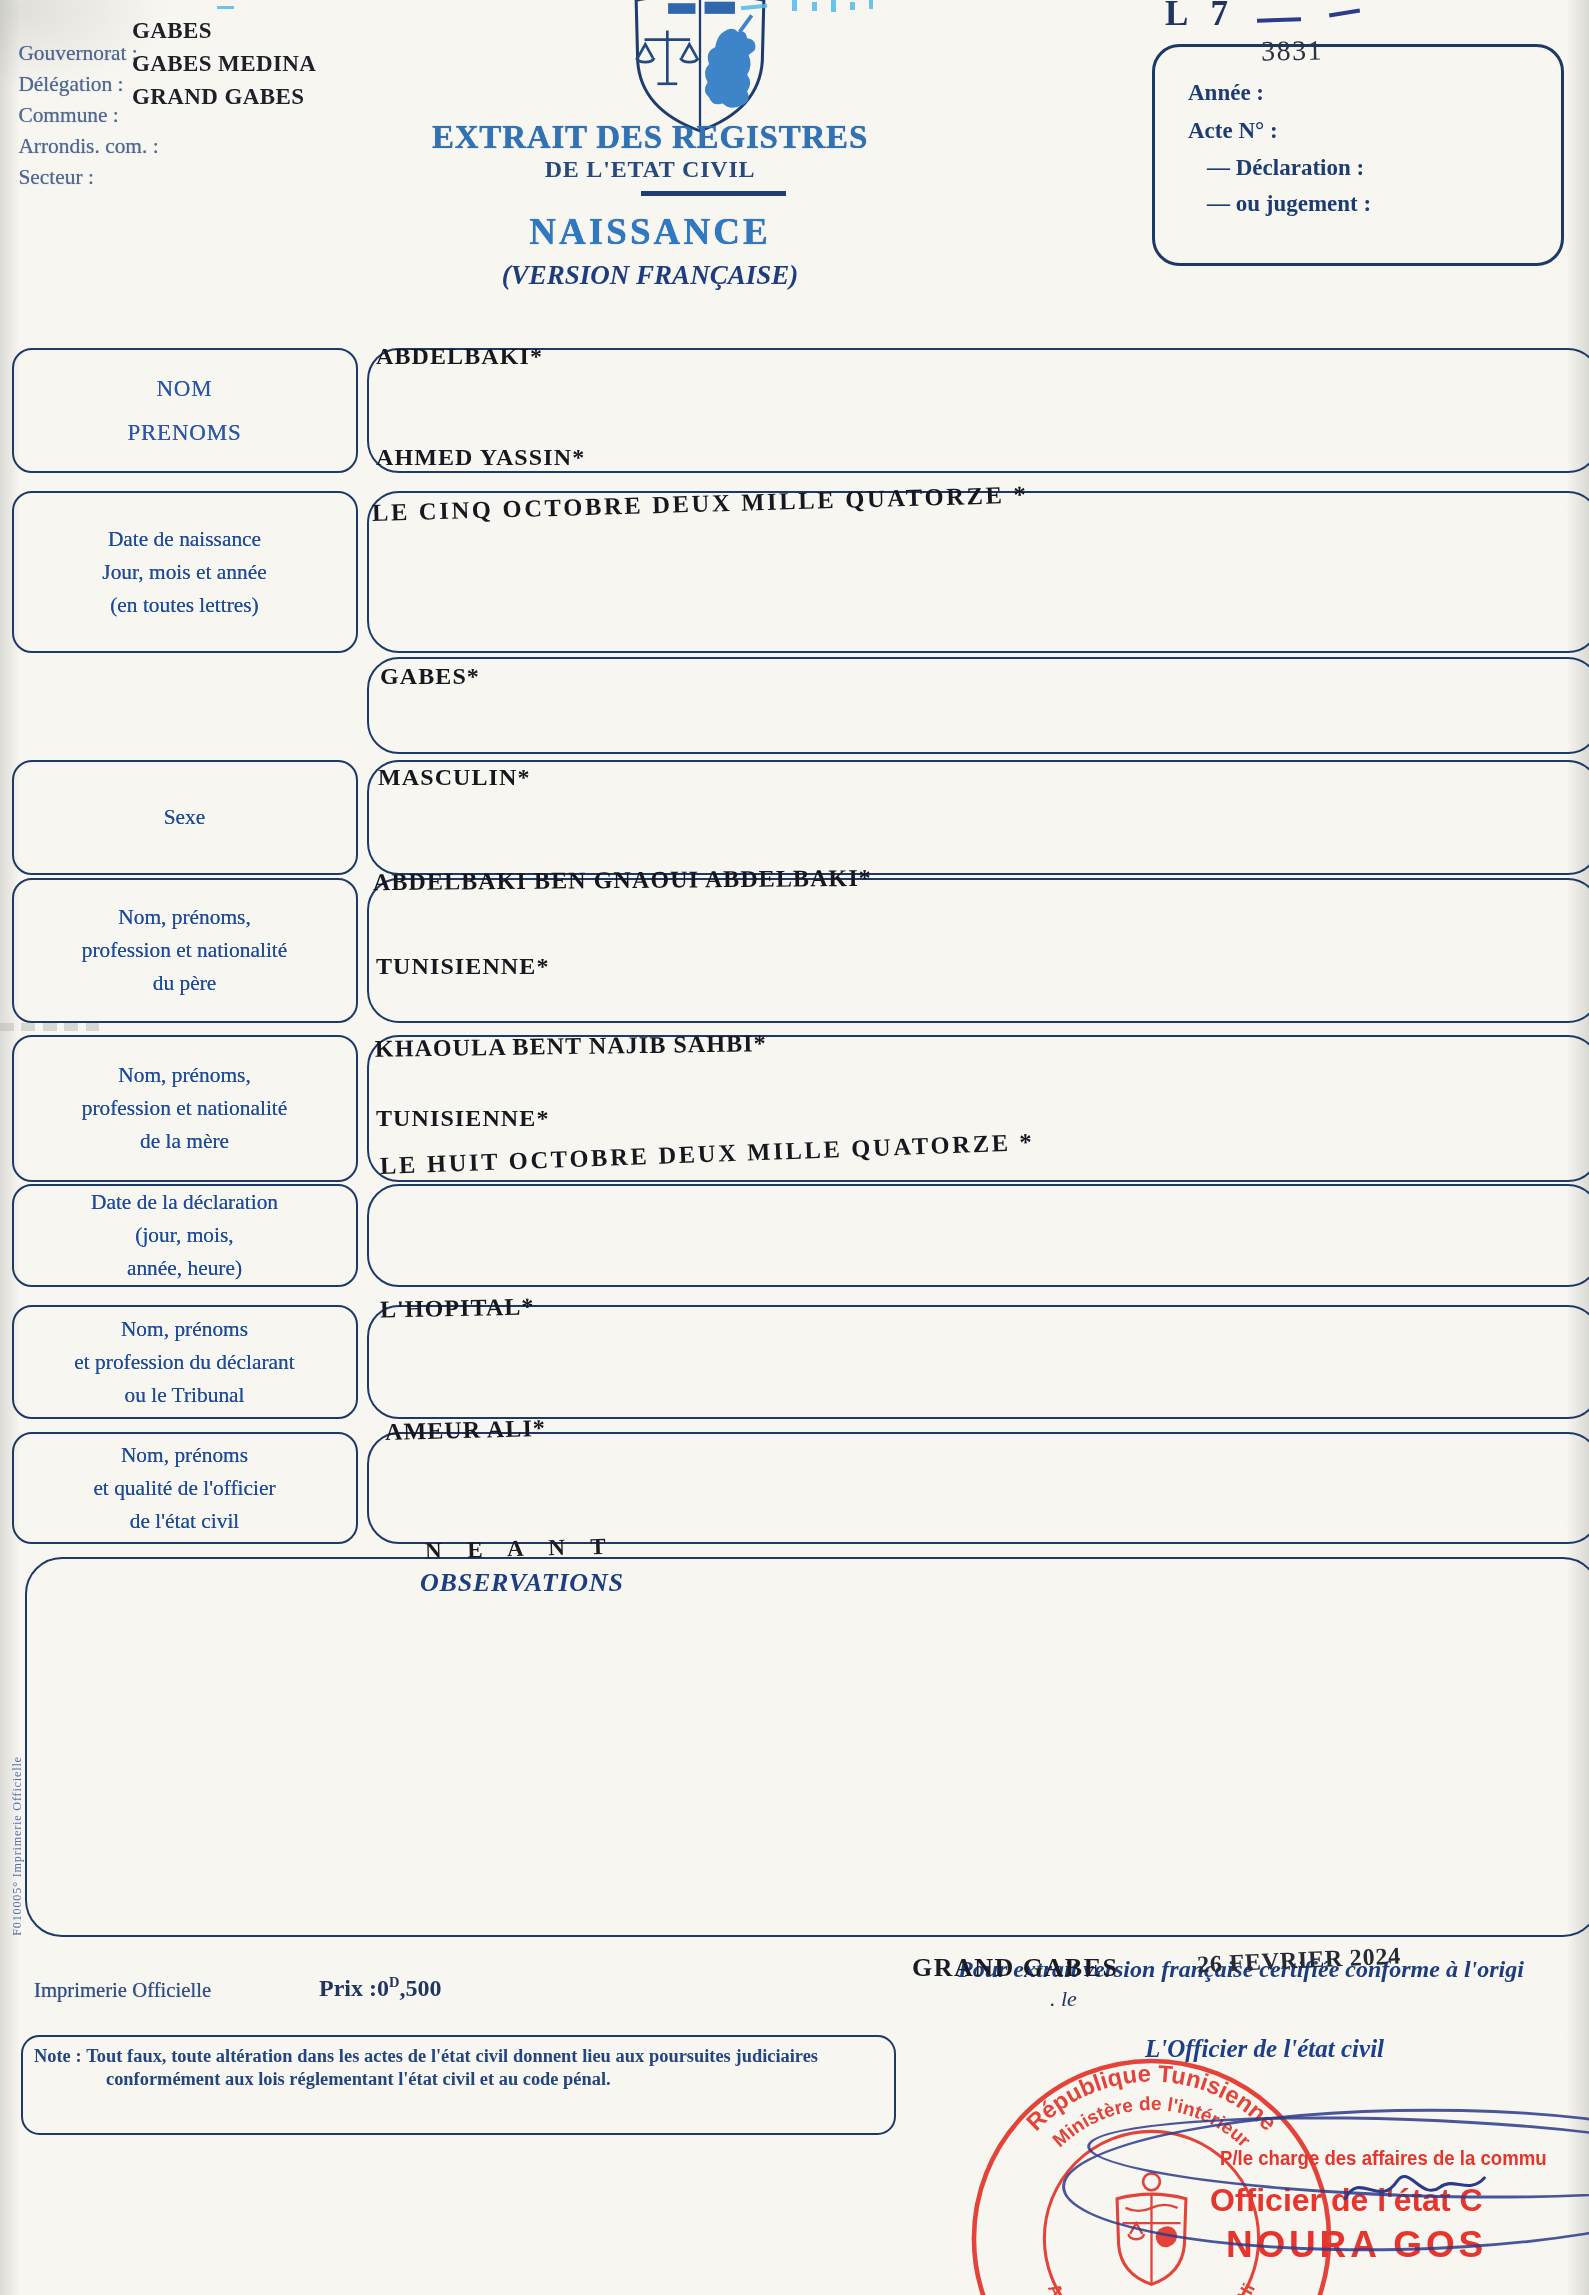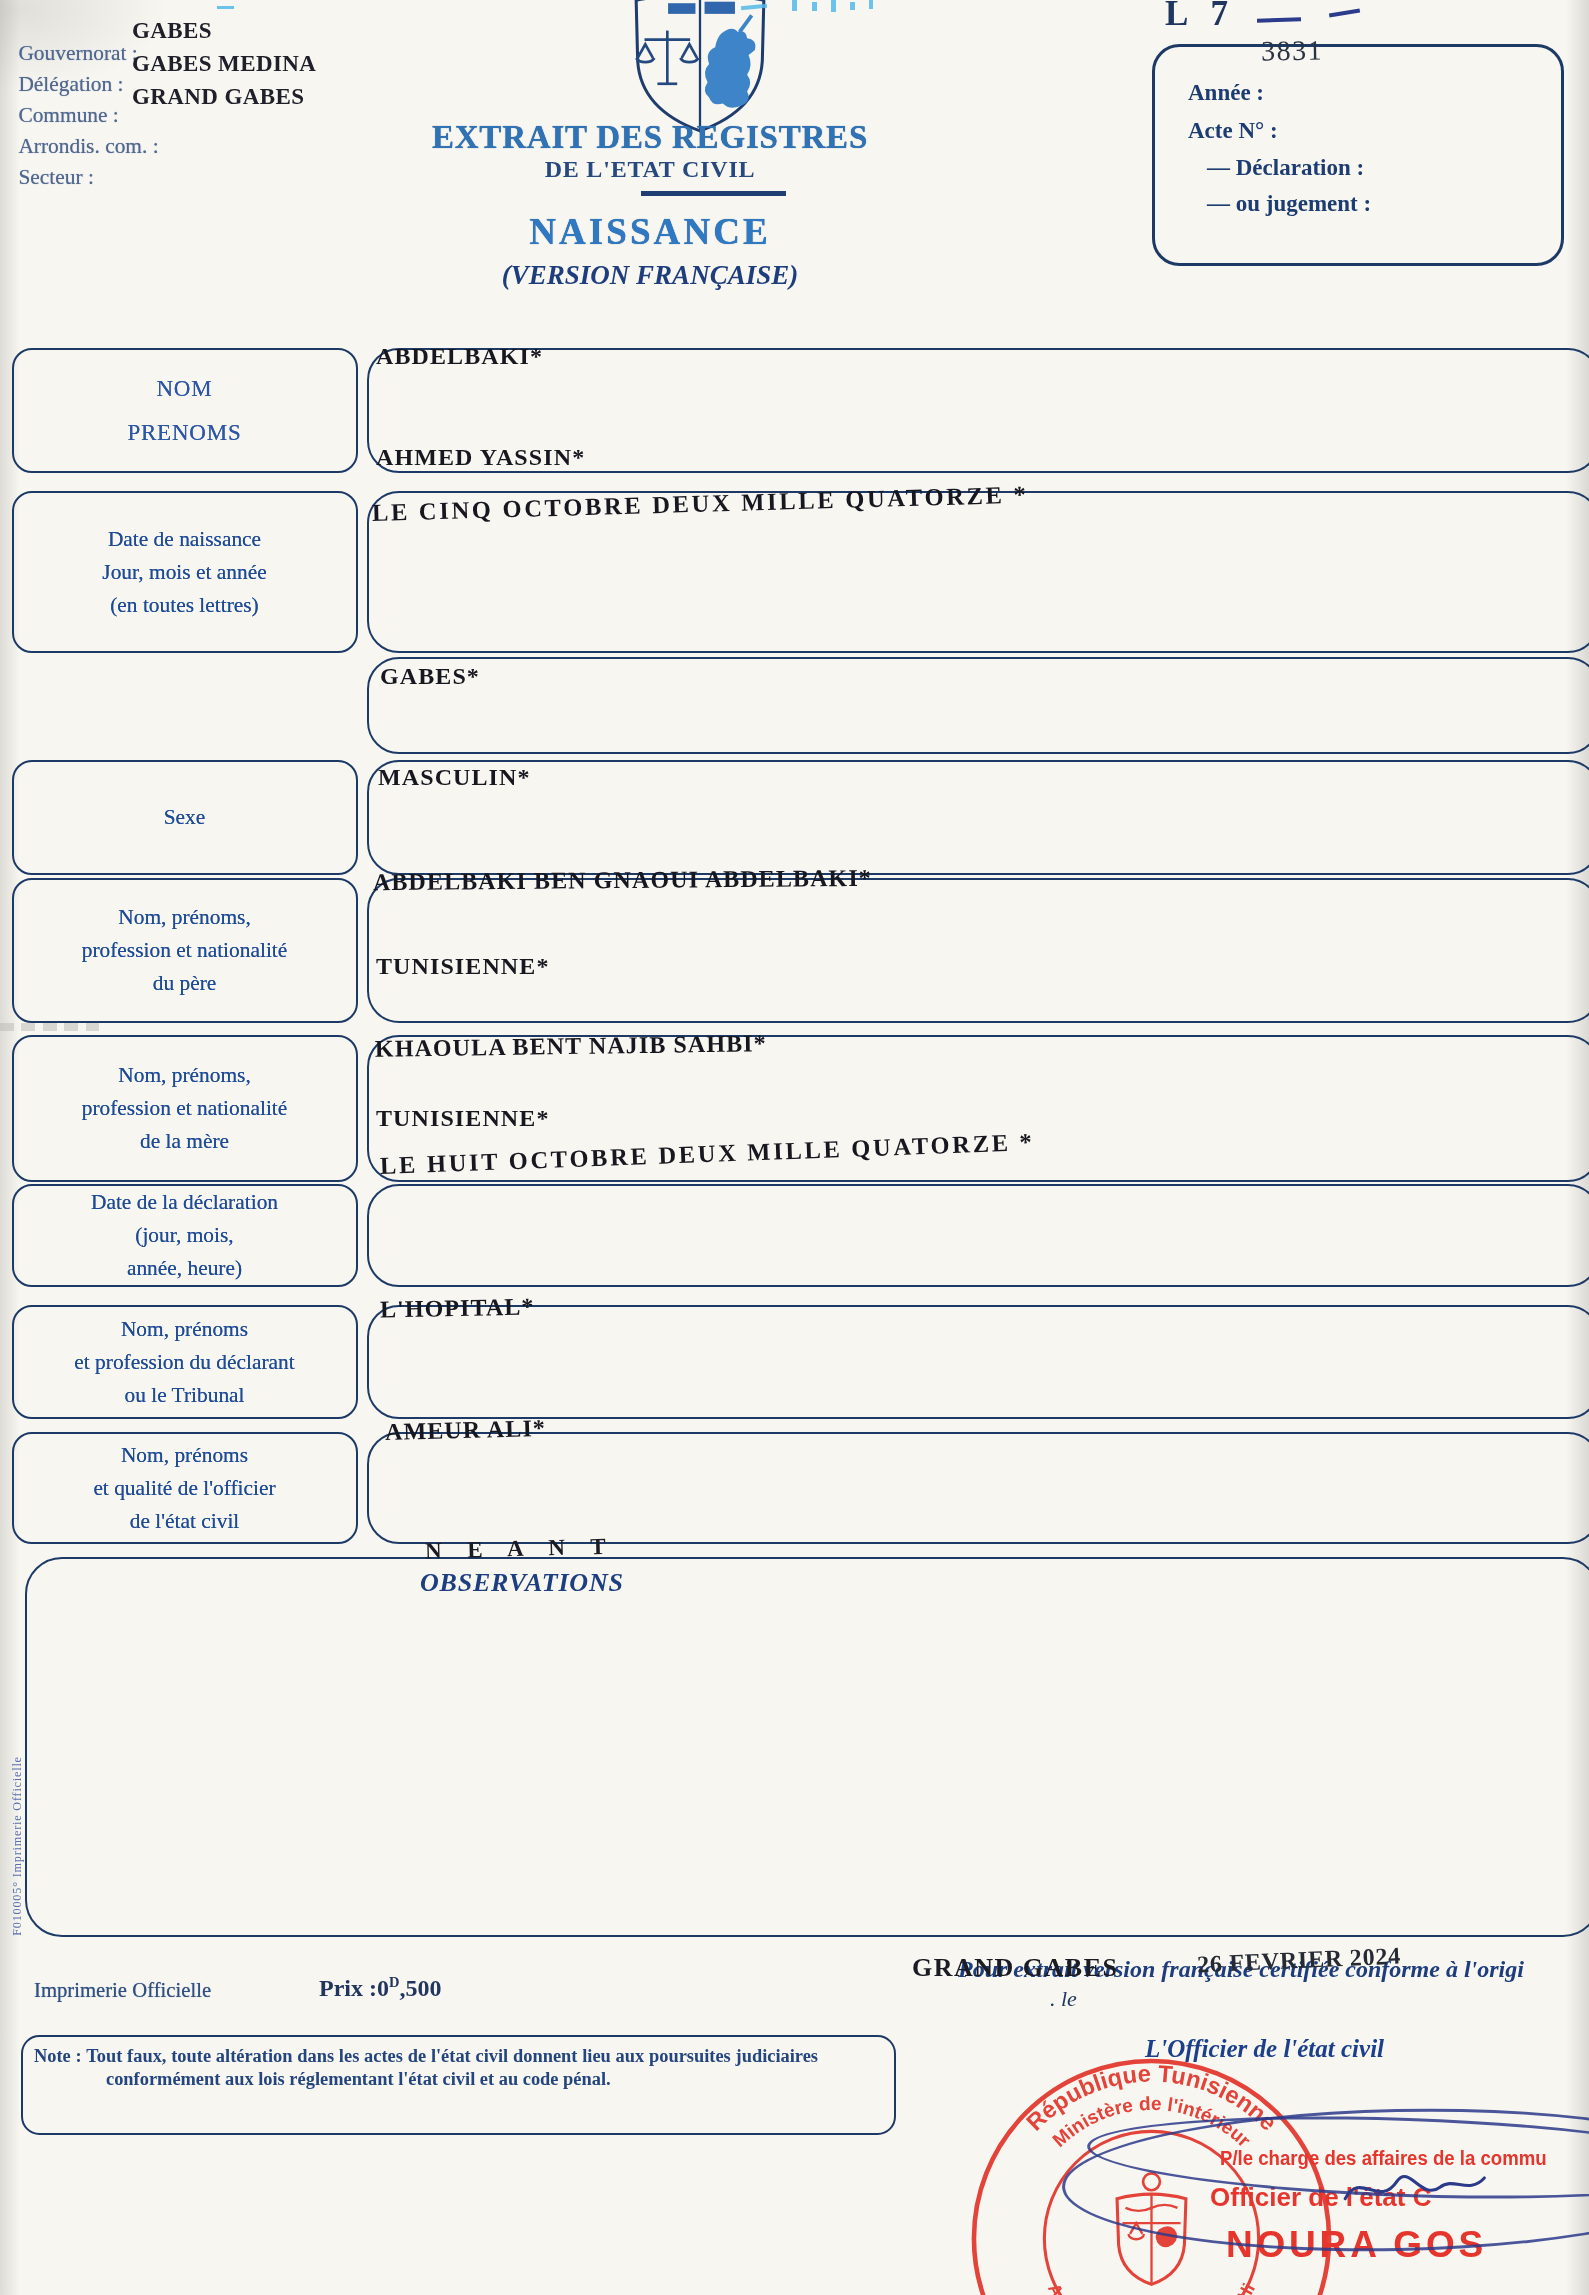"Officier de l'état C" .redline2 { font-size: 26px -> 32px }
